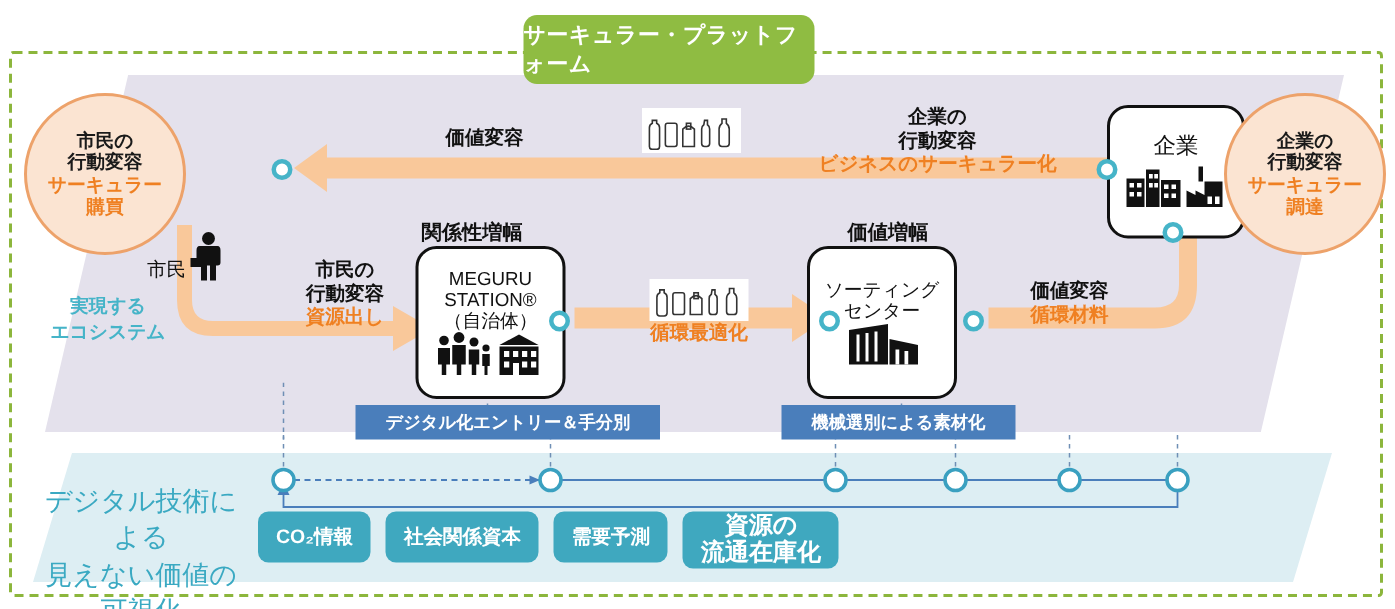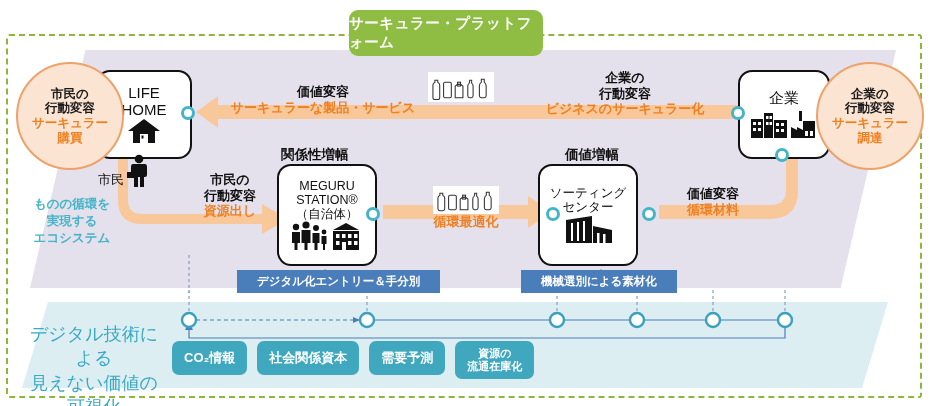"LIFE" div.node { html: <div> <div>LIFE</div> <div>HOME</div> <div> <svg> <polygon></polygon> <rect></rect> <rect></rect> </svg> </div> </div> -> none }
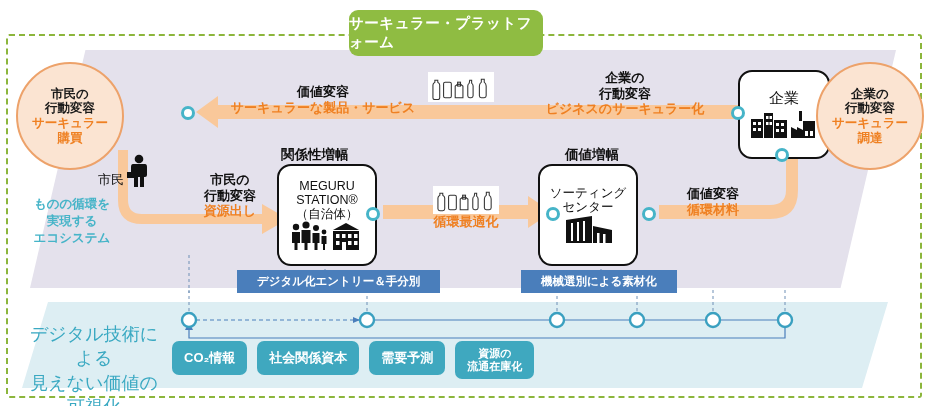"サーキュラーな製品・サービス" div.t-or { html: <div>サーキュラーな製品・サービス</div> -> none }
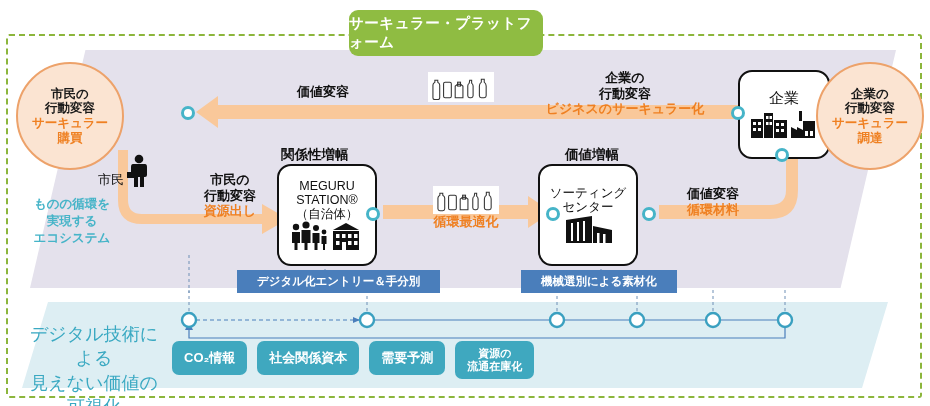"ものの循環を" div { html: <div>ものの循環を</div> -> none }
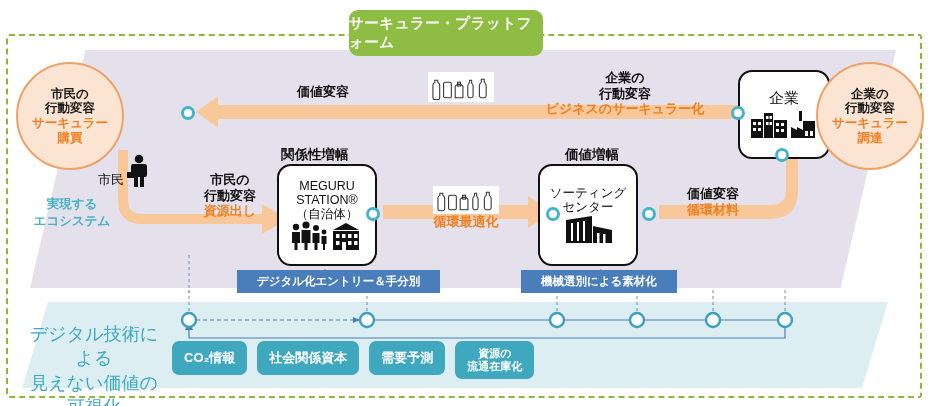"資源の" .chip.two-line { font-size: 11px -> 16px }
